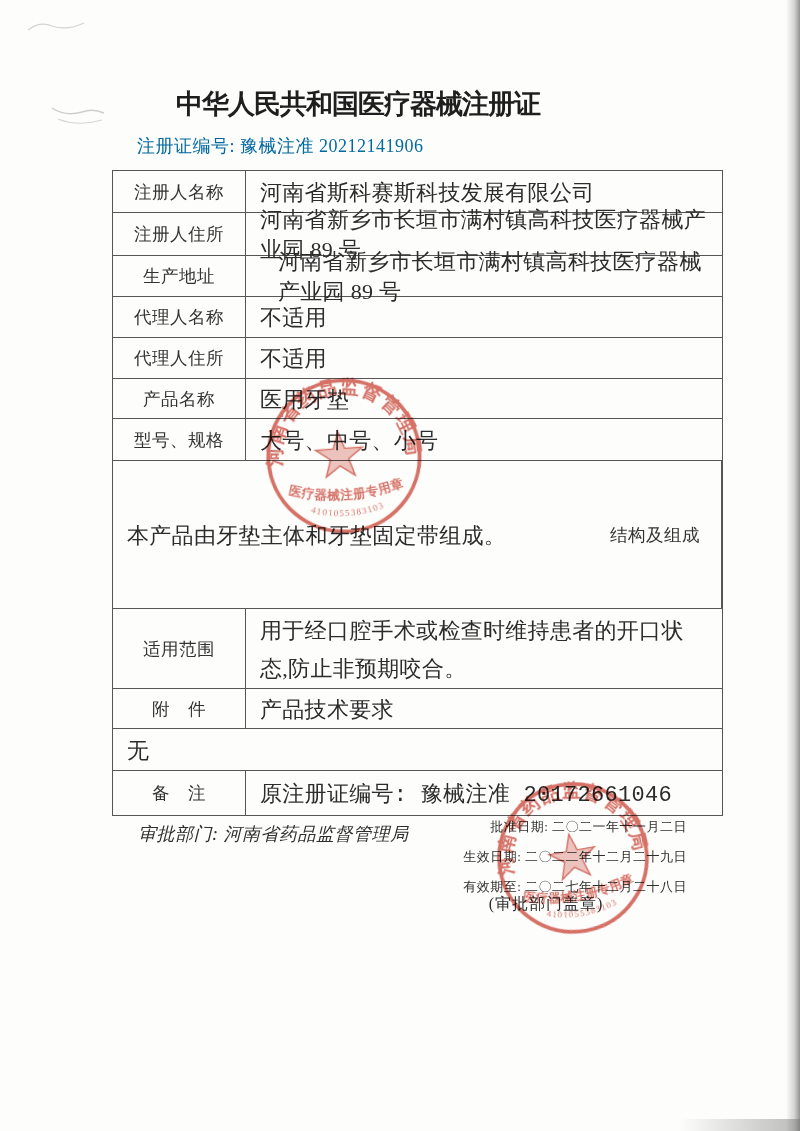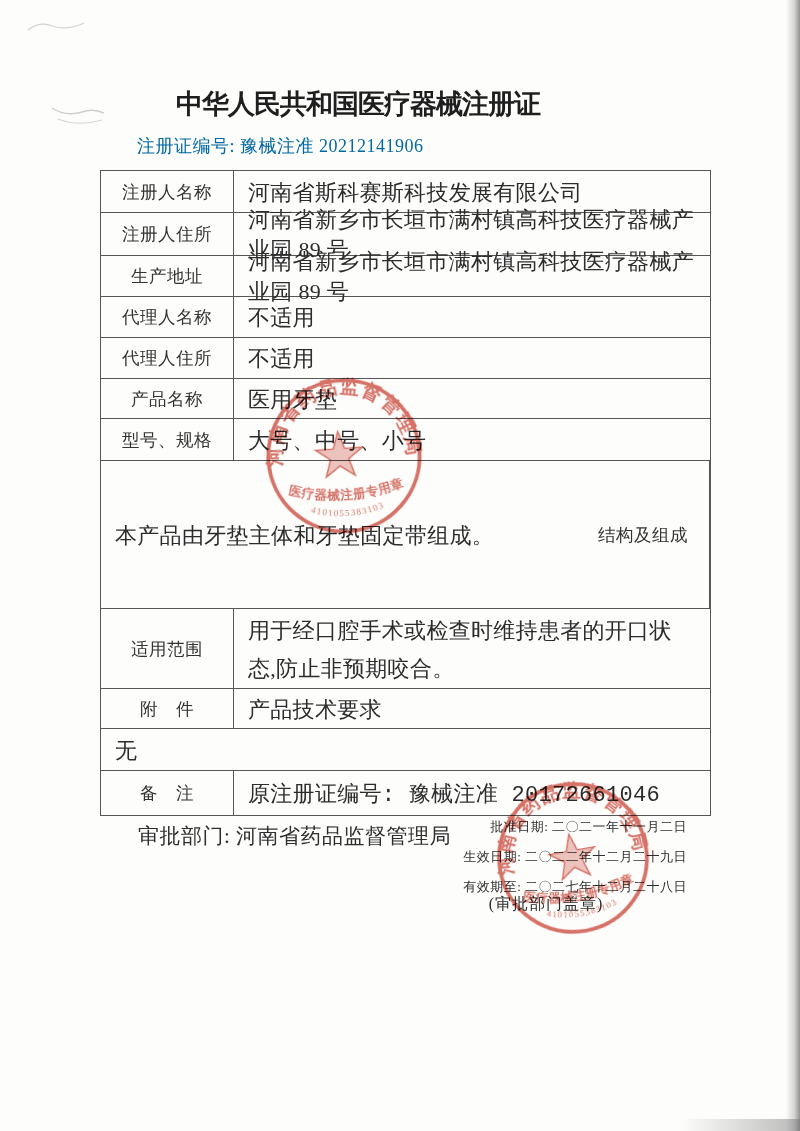"注册人名称" .reg-table { left: 100px -> 112px }
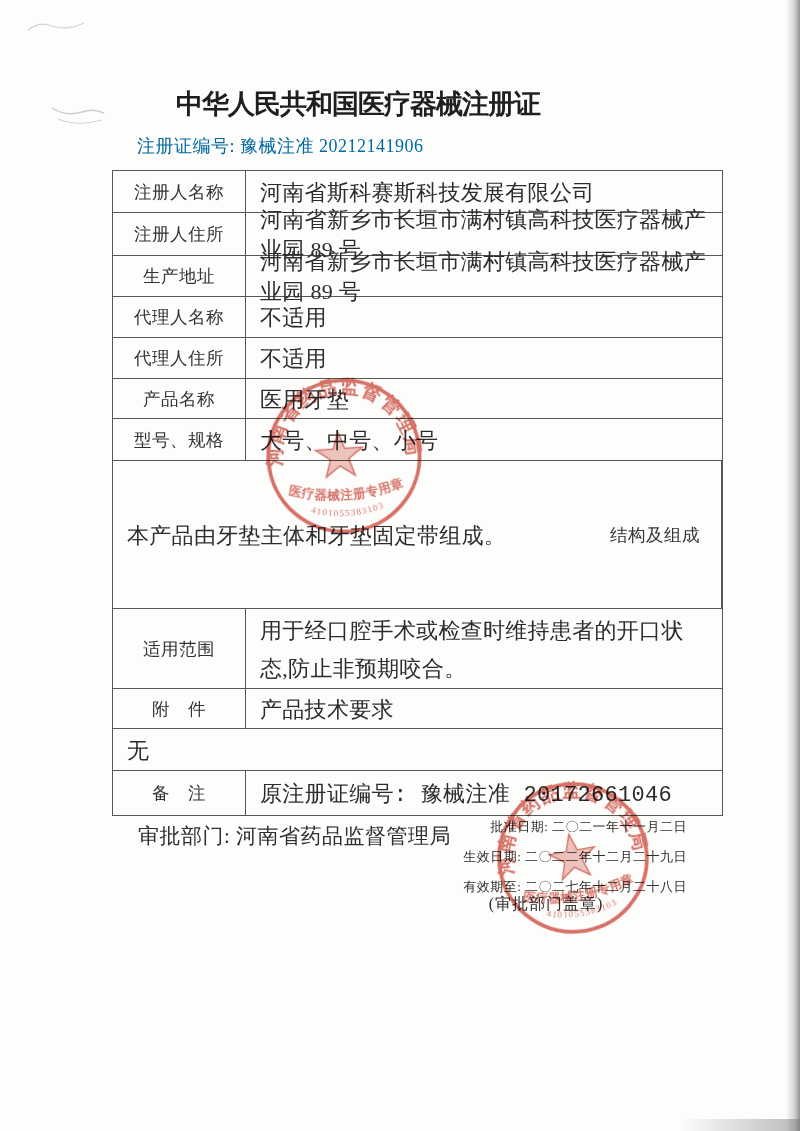"生产地址" .rh-c { gap: none -> 18px }
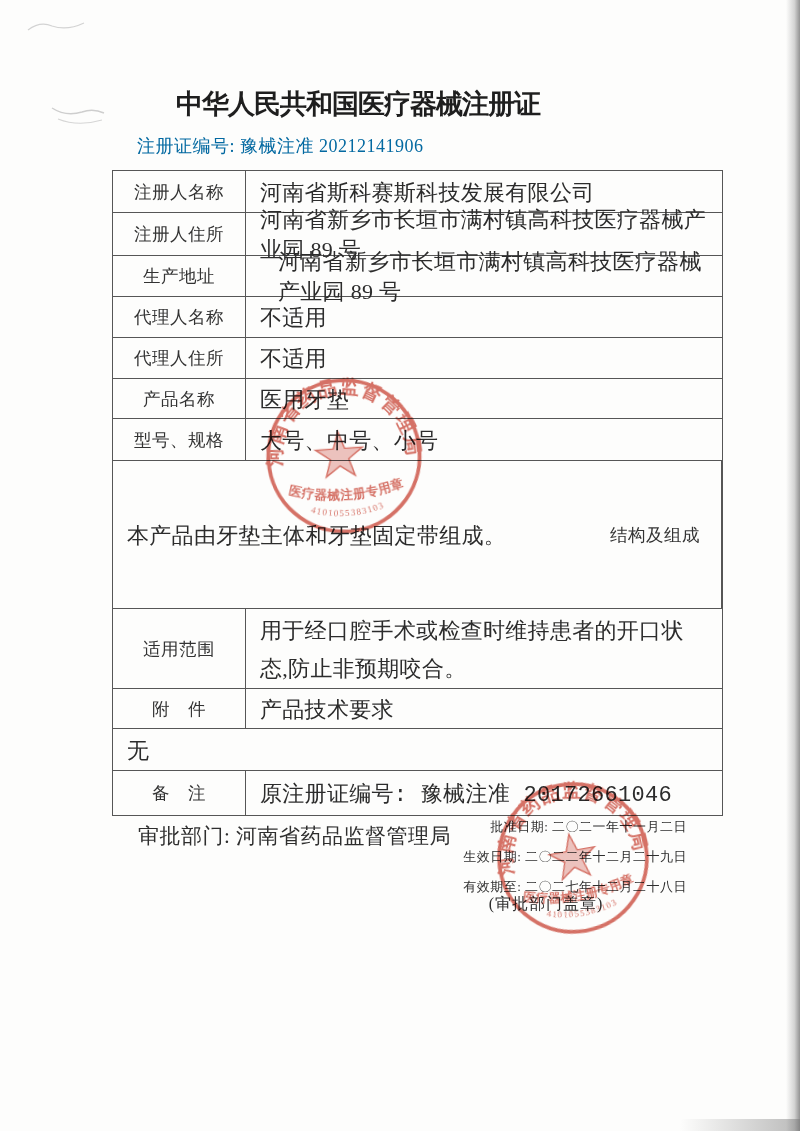"审批部门: 河南省药品监督管理局" .approval-dept { font-size: 21px -> 18px; font-style: none -> italic }
